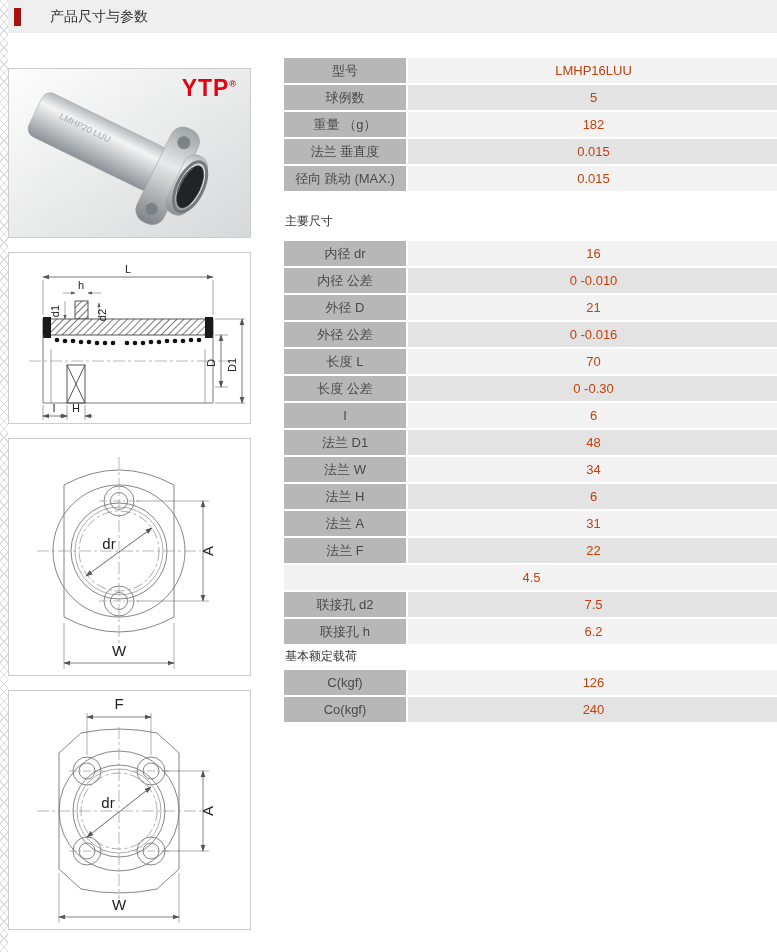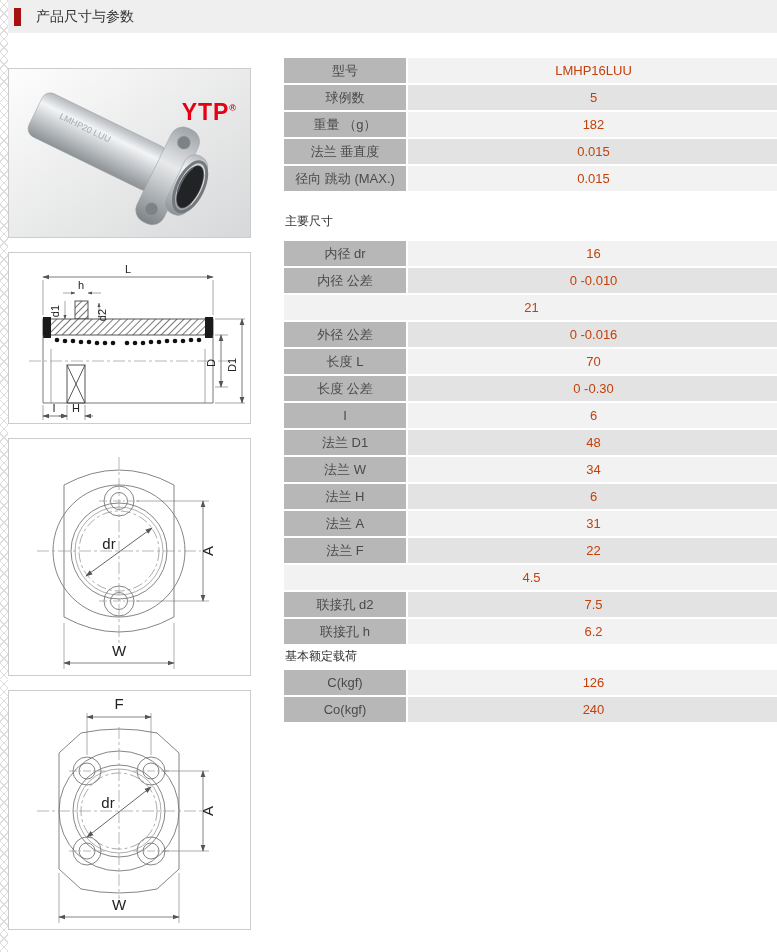"产品尺寸与参数" .header-title { margin-left: 15px -> 29px }
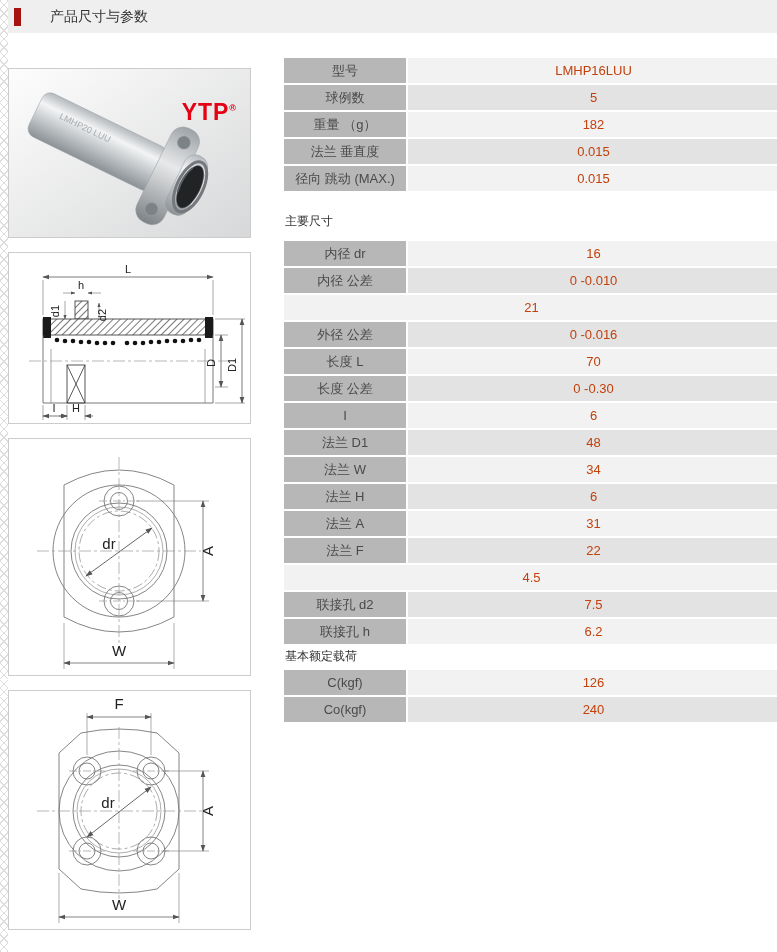"YTP®" .logo { margin-top: 24px -> none }
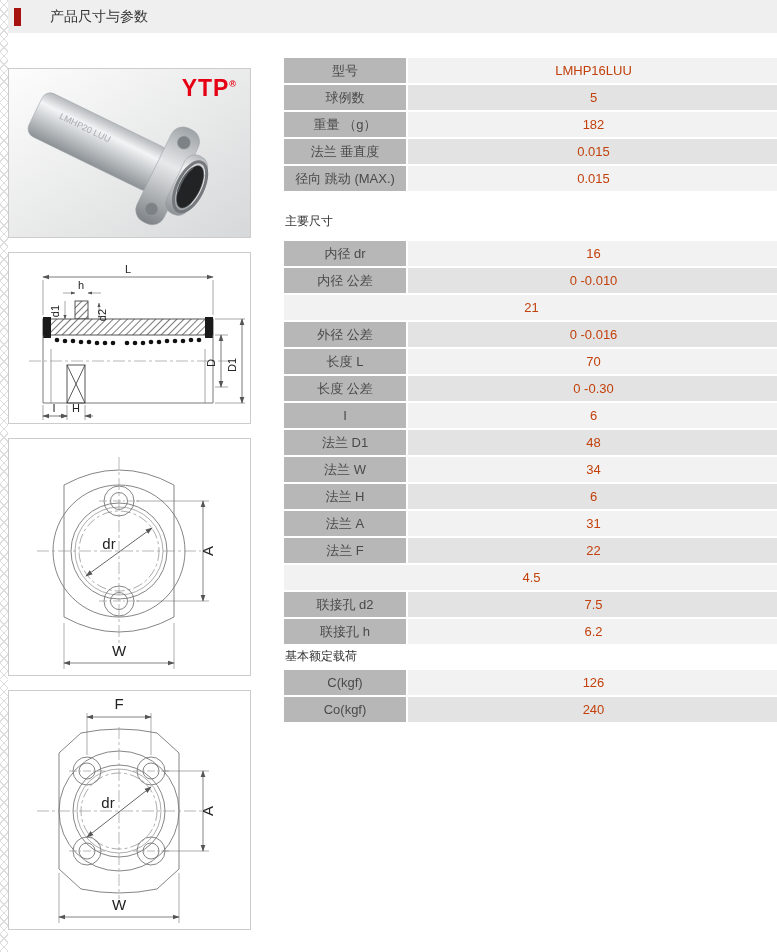"外径 D" div.cell { html: none -> <div>外径 D</div> }
